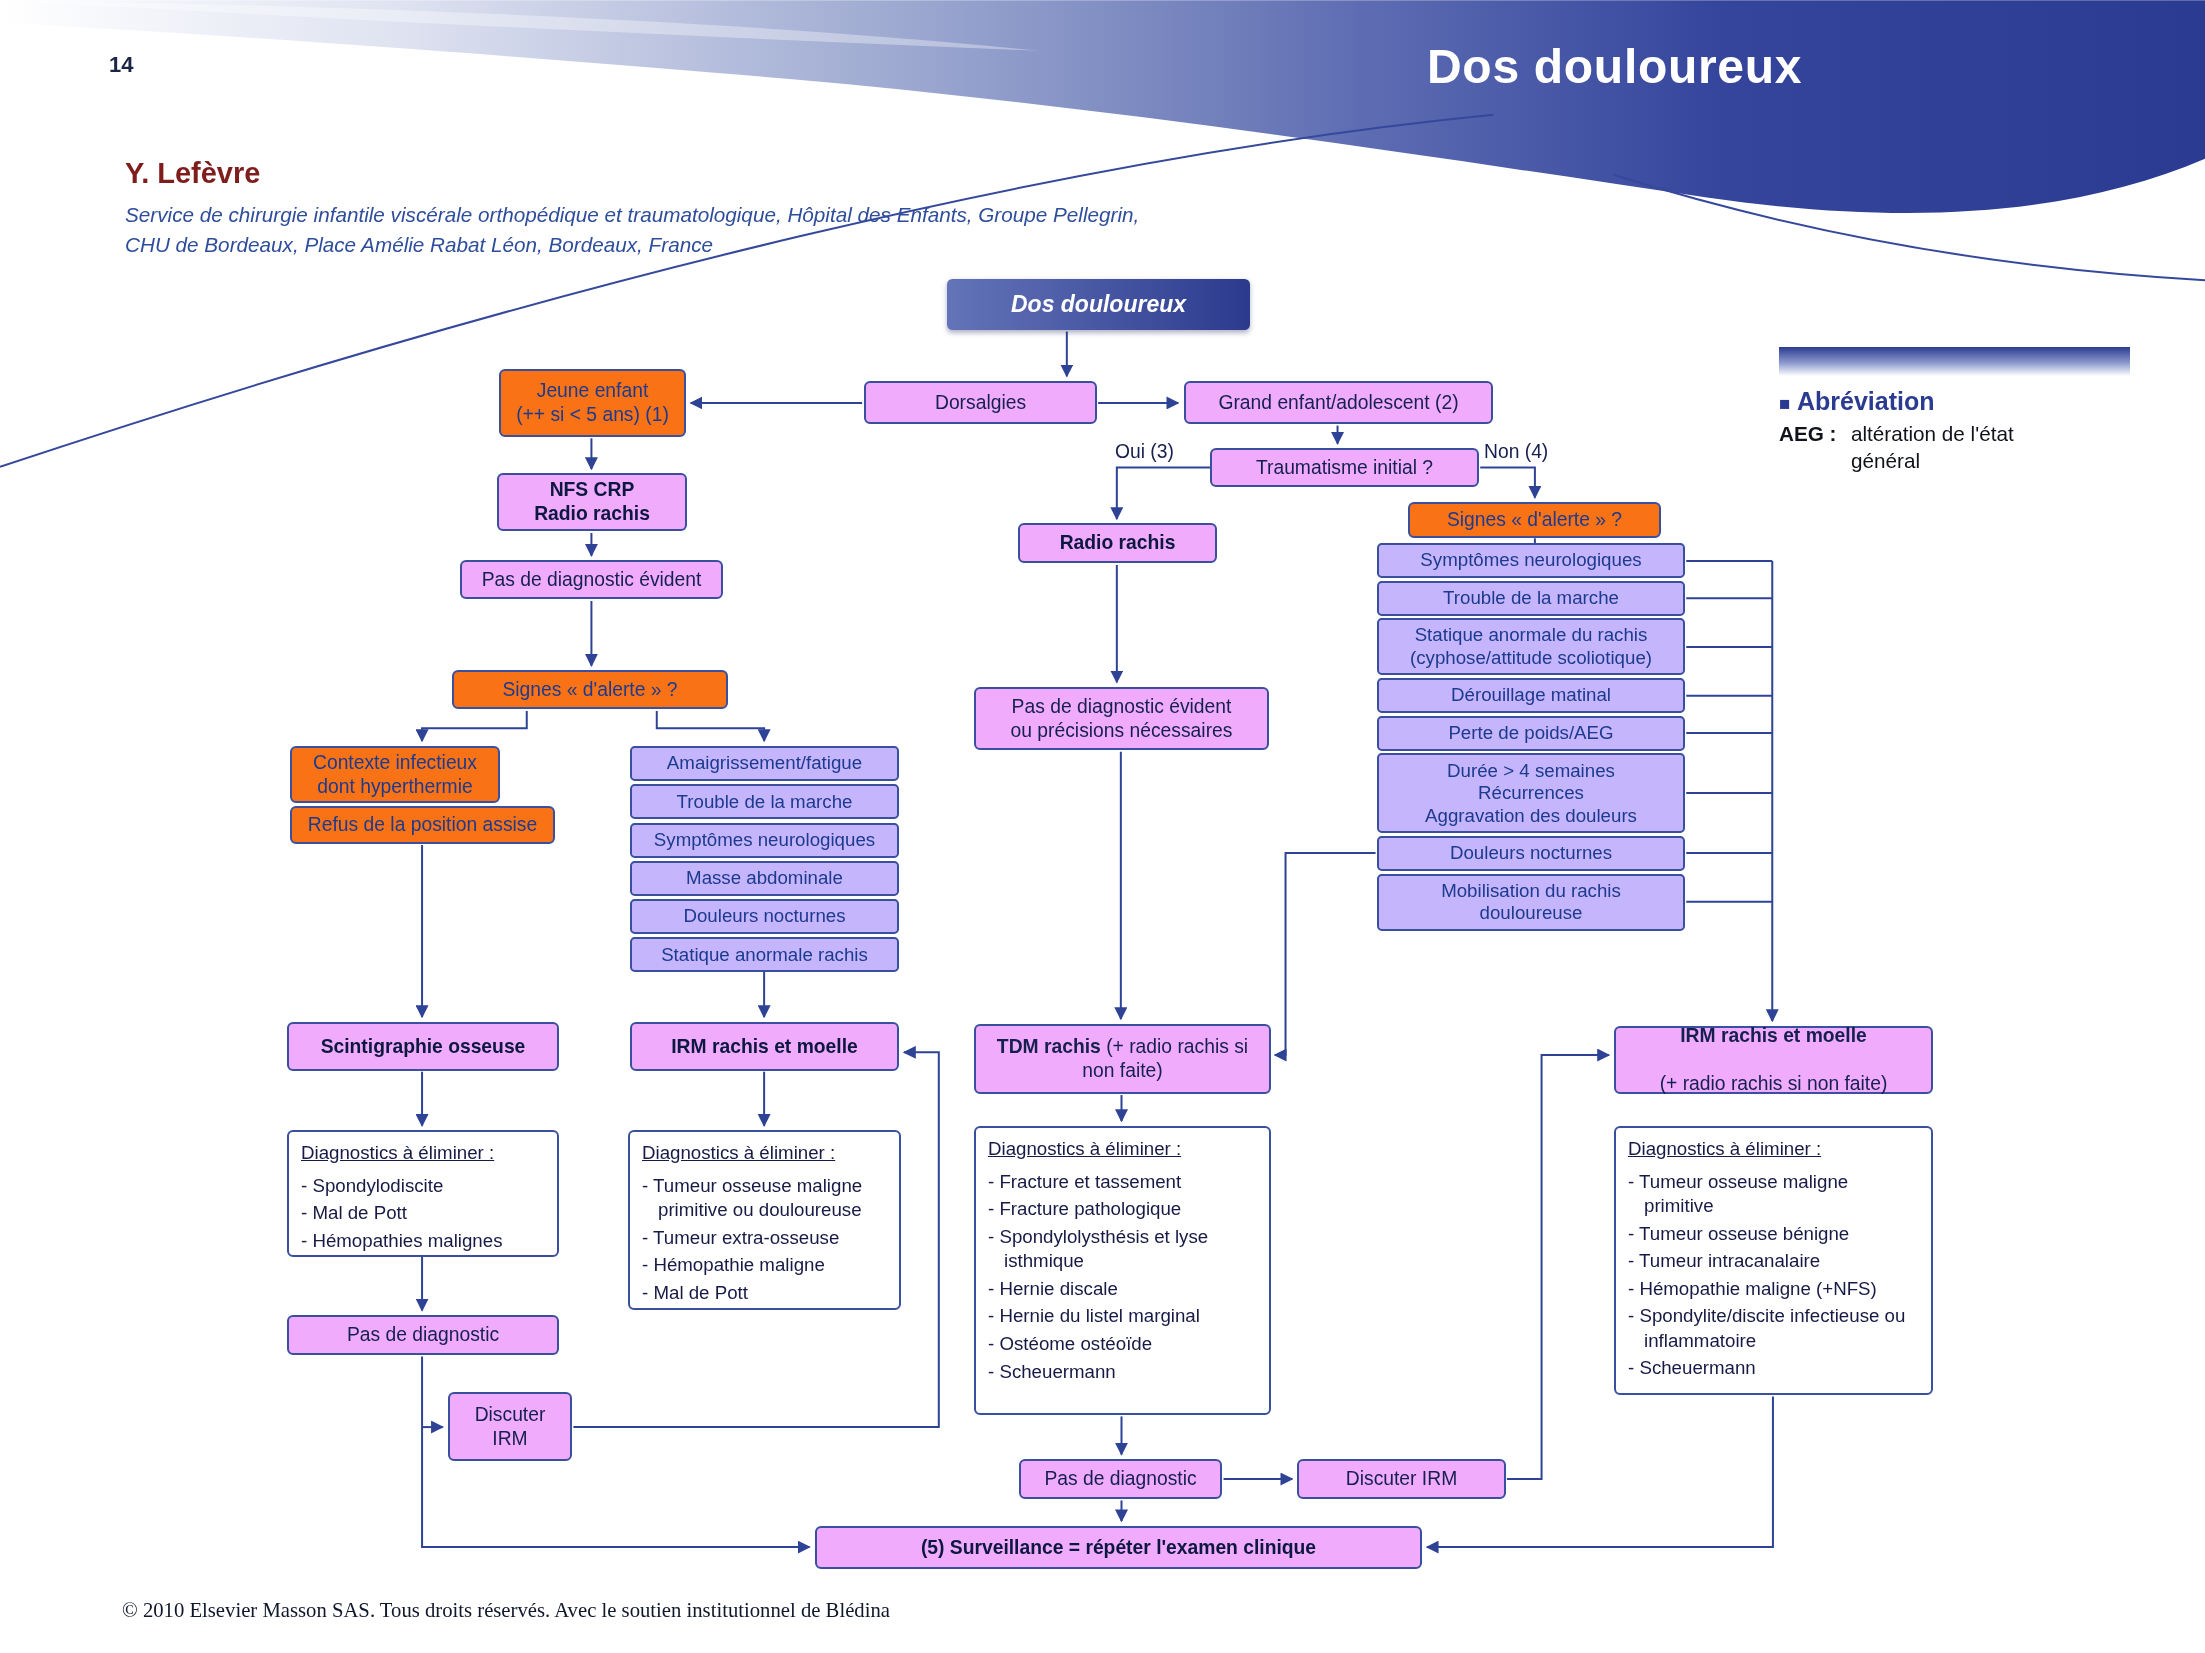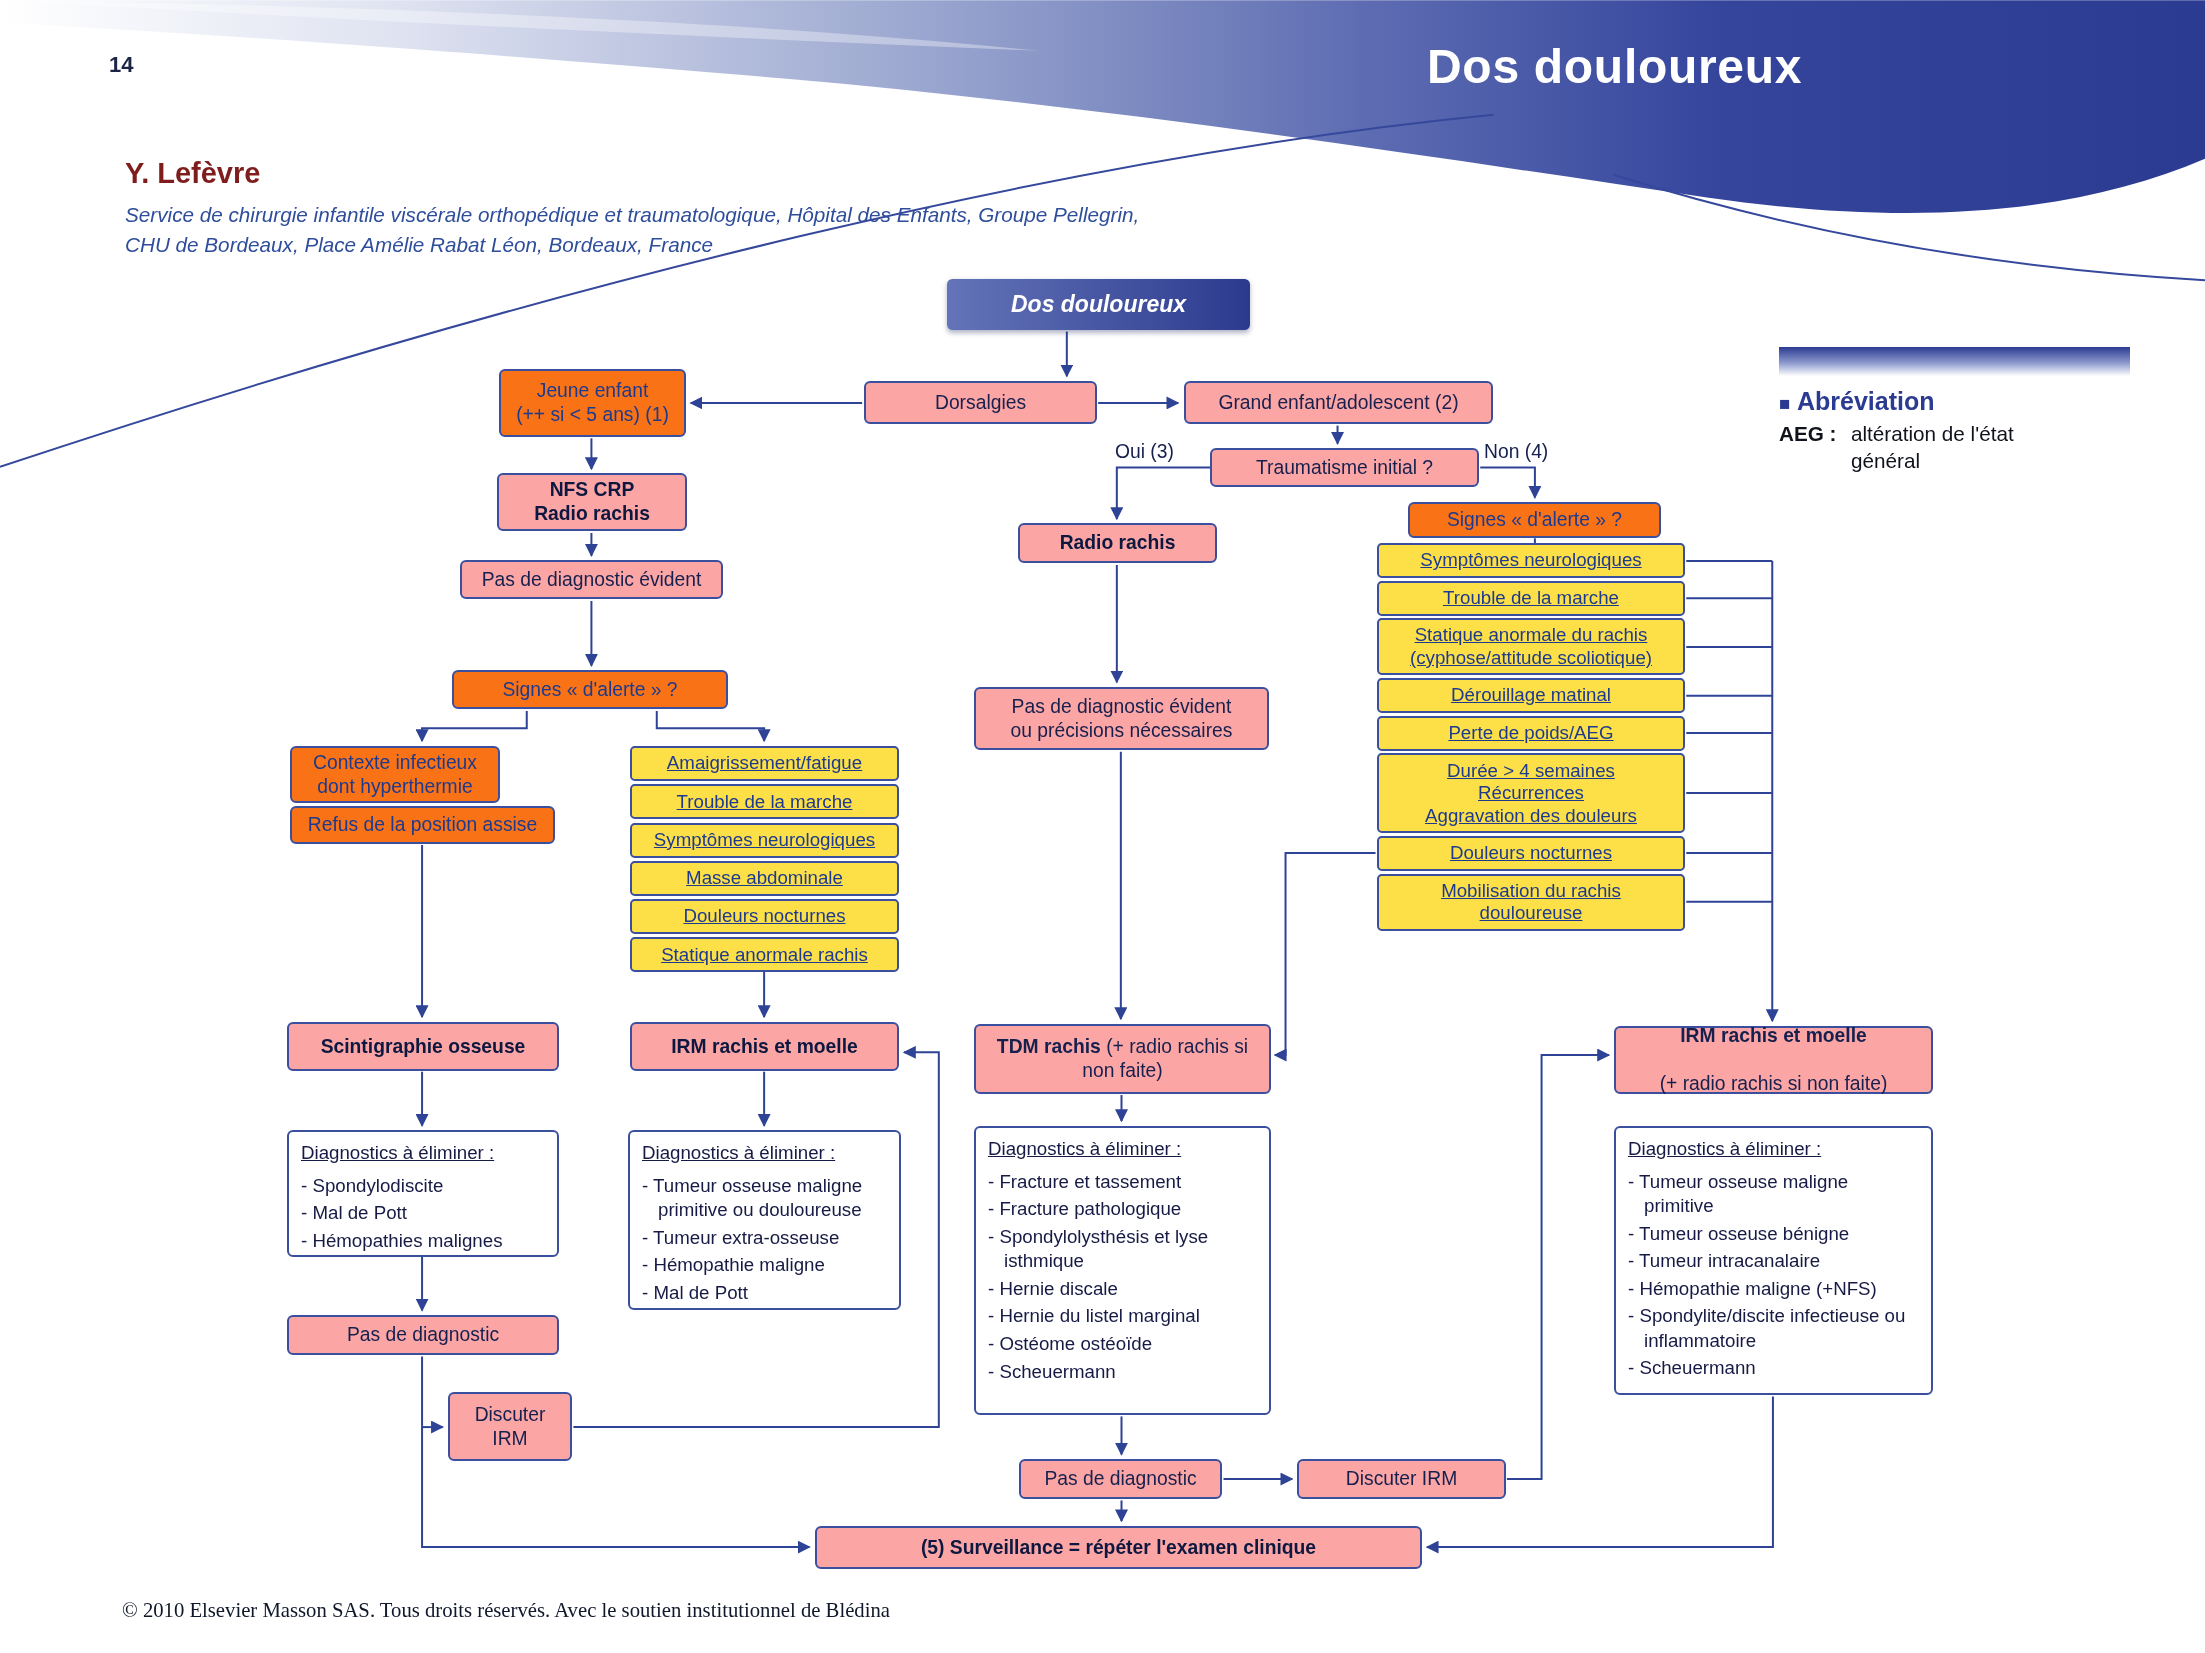"Dorsalgies" .n { background: #fca5a5 -> #f0abfc }
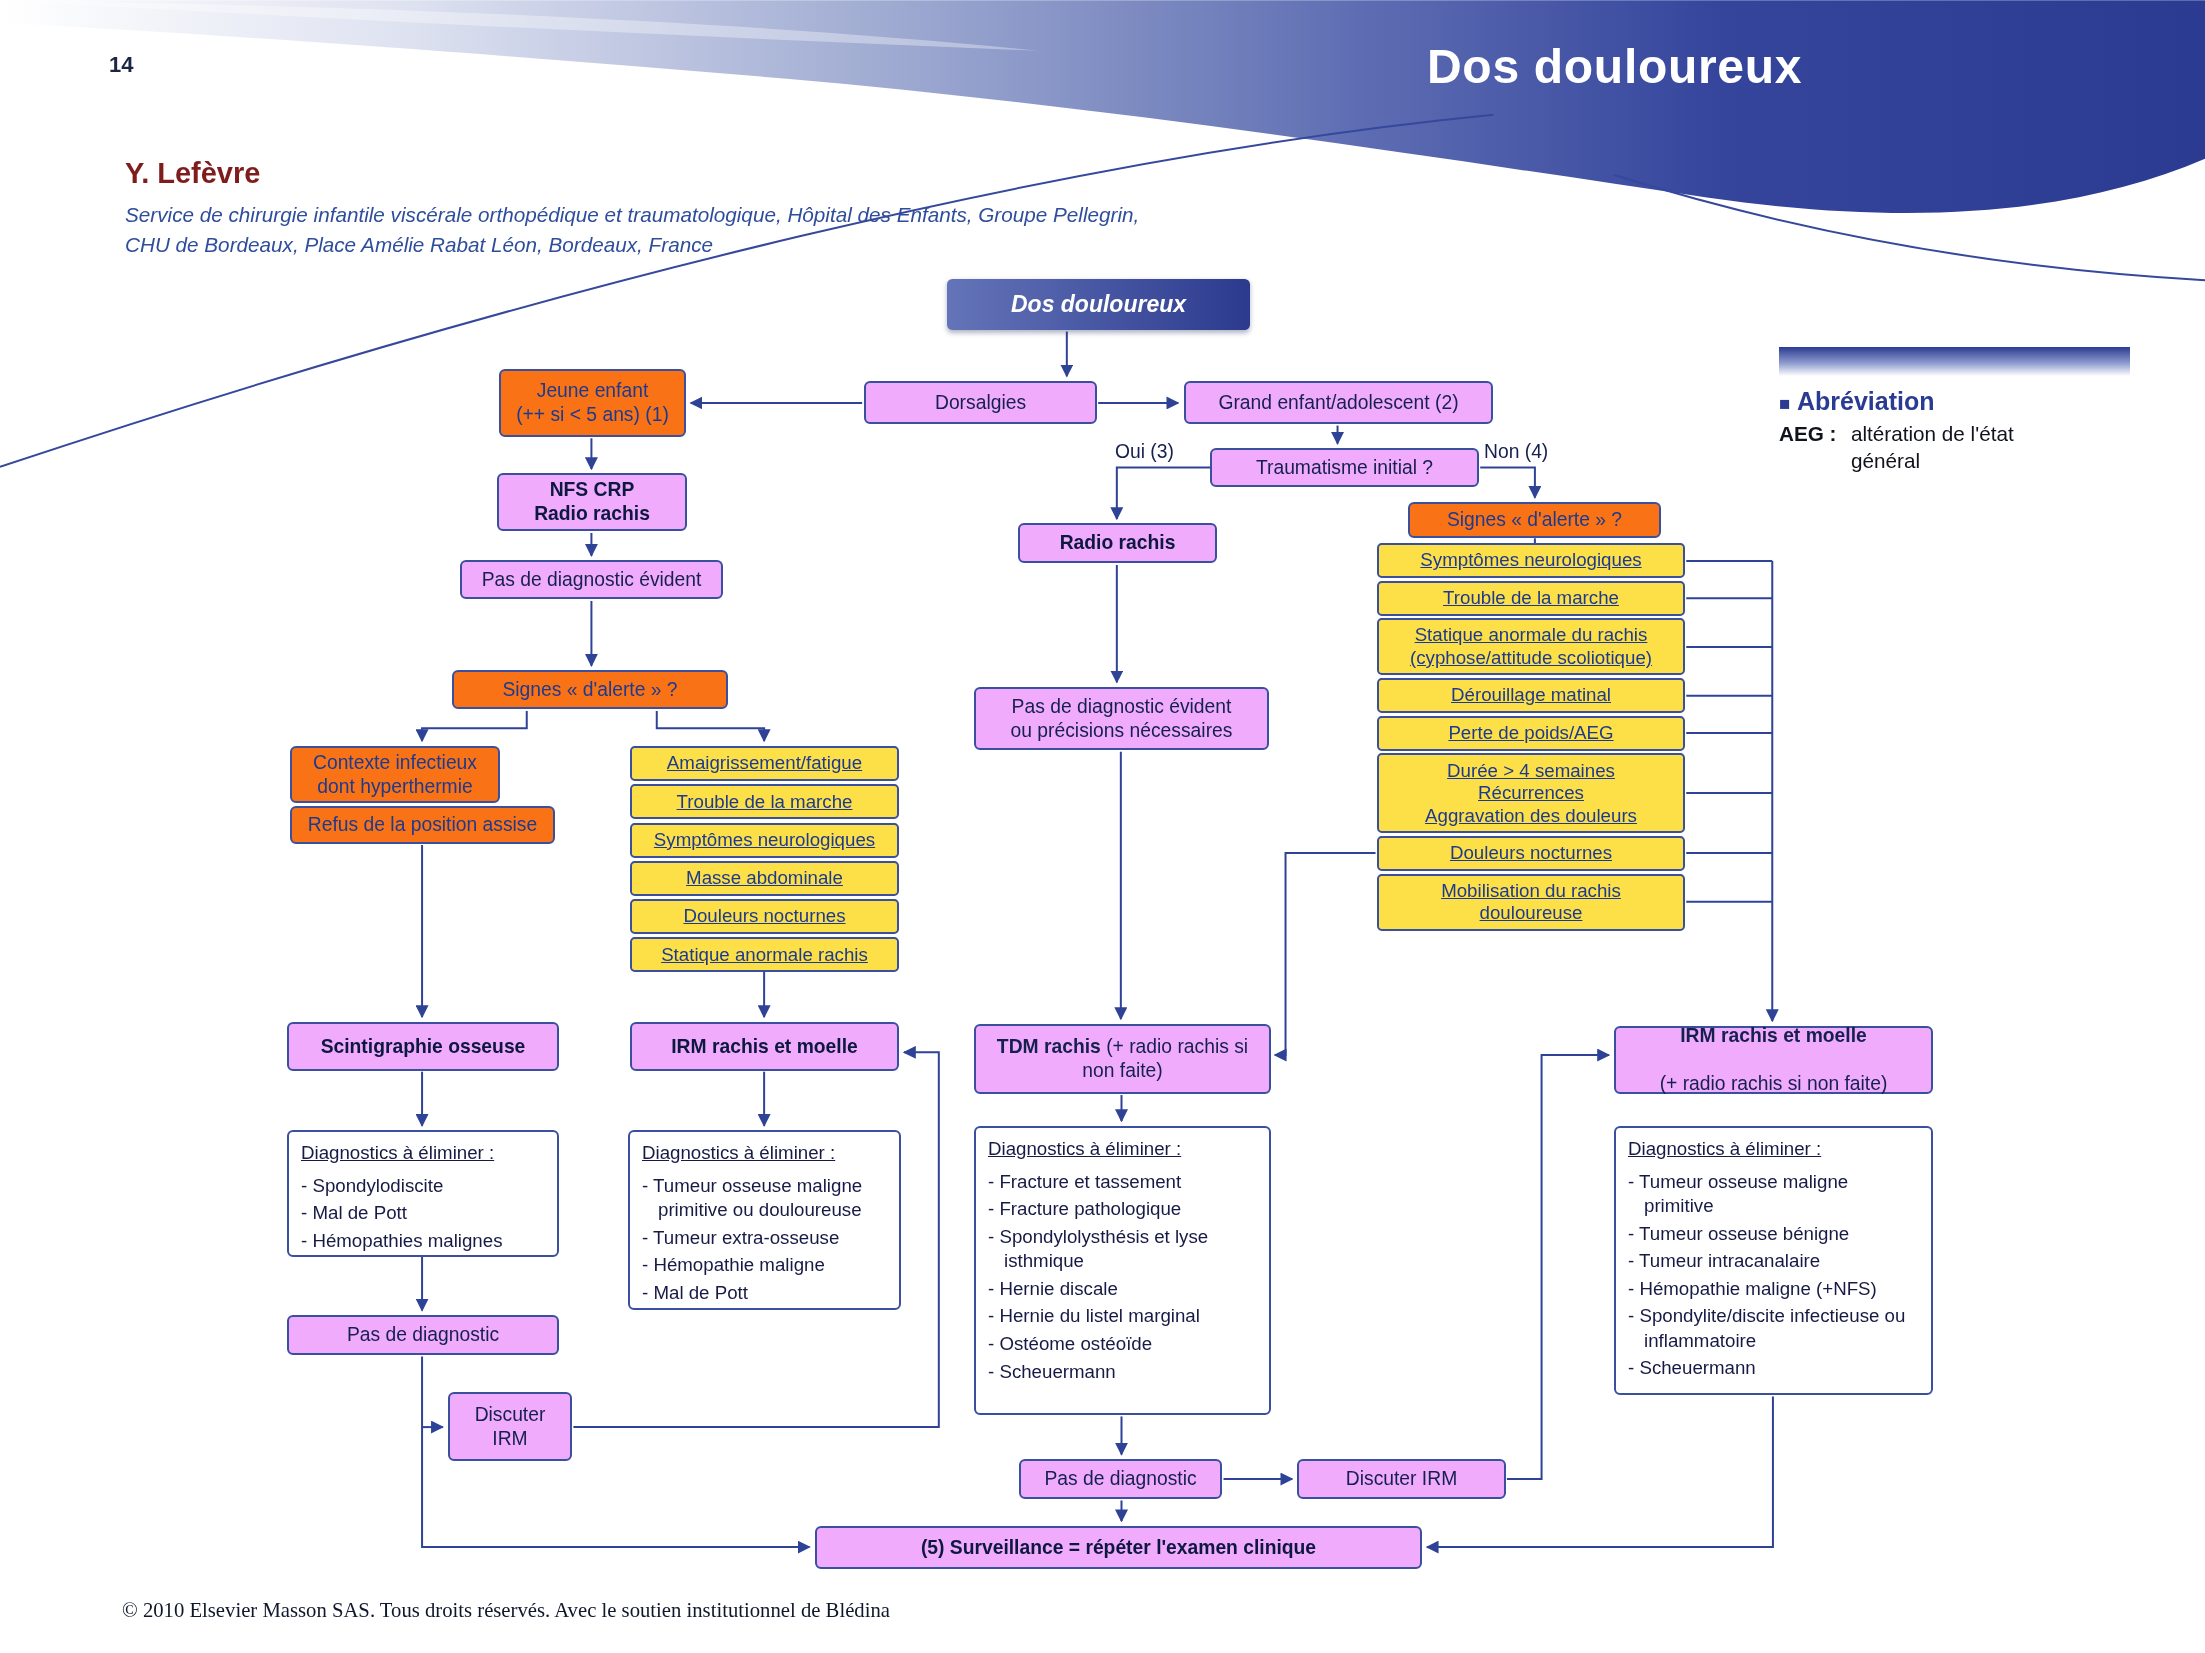"Symptômes neurologiques" .stack .it { background: #fde047 -> #c4b5fd; text-decoration: underline -> none }
